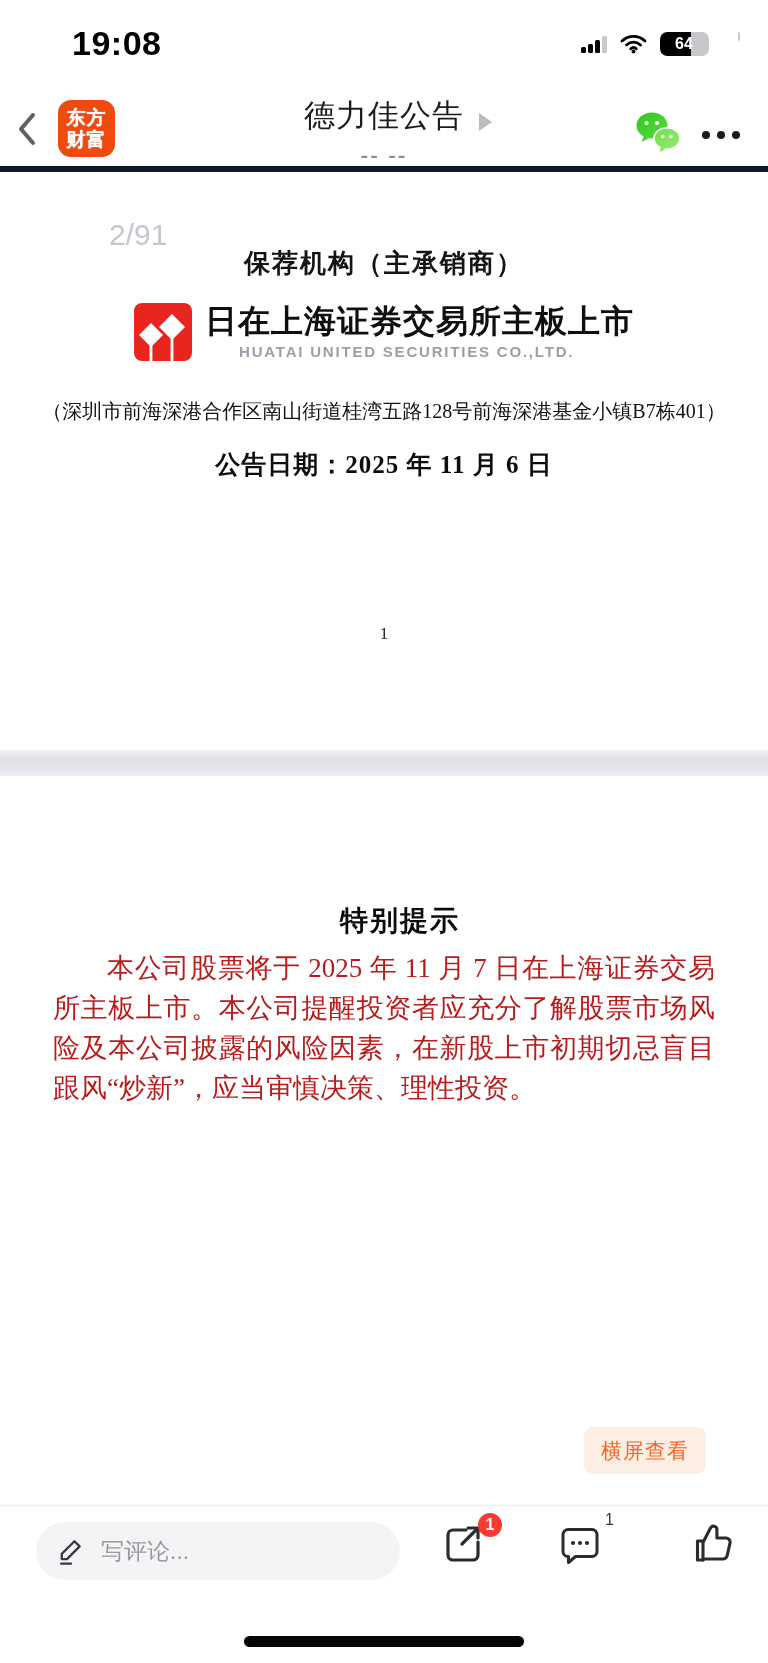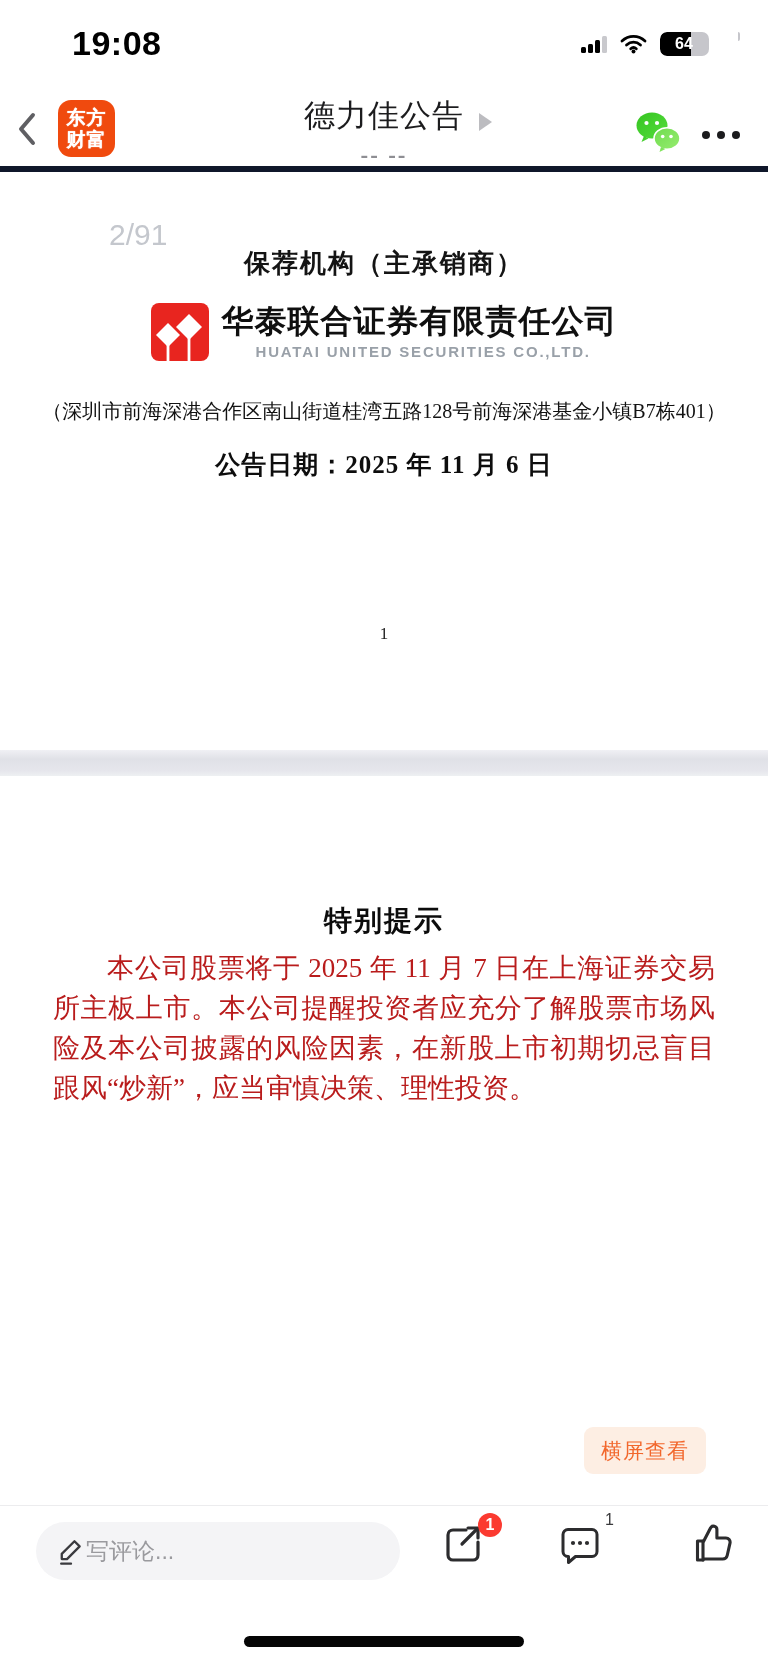"华泰联合证券有限责任公司" div.cn { text: 华泰联合证券有限责任公司 -> 日在上海证券交易所主板上市 }
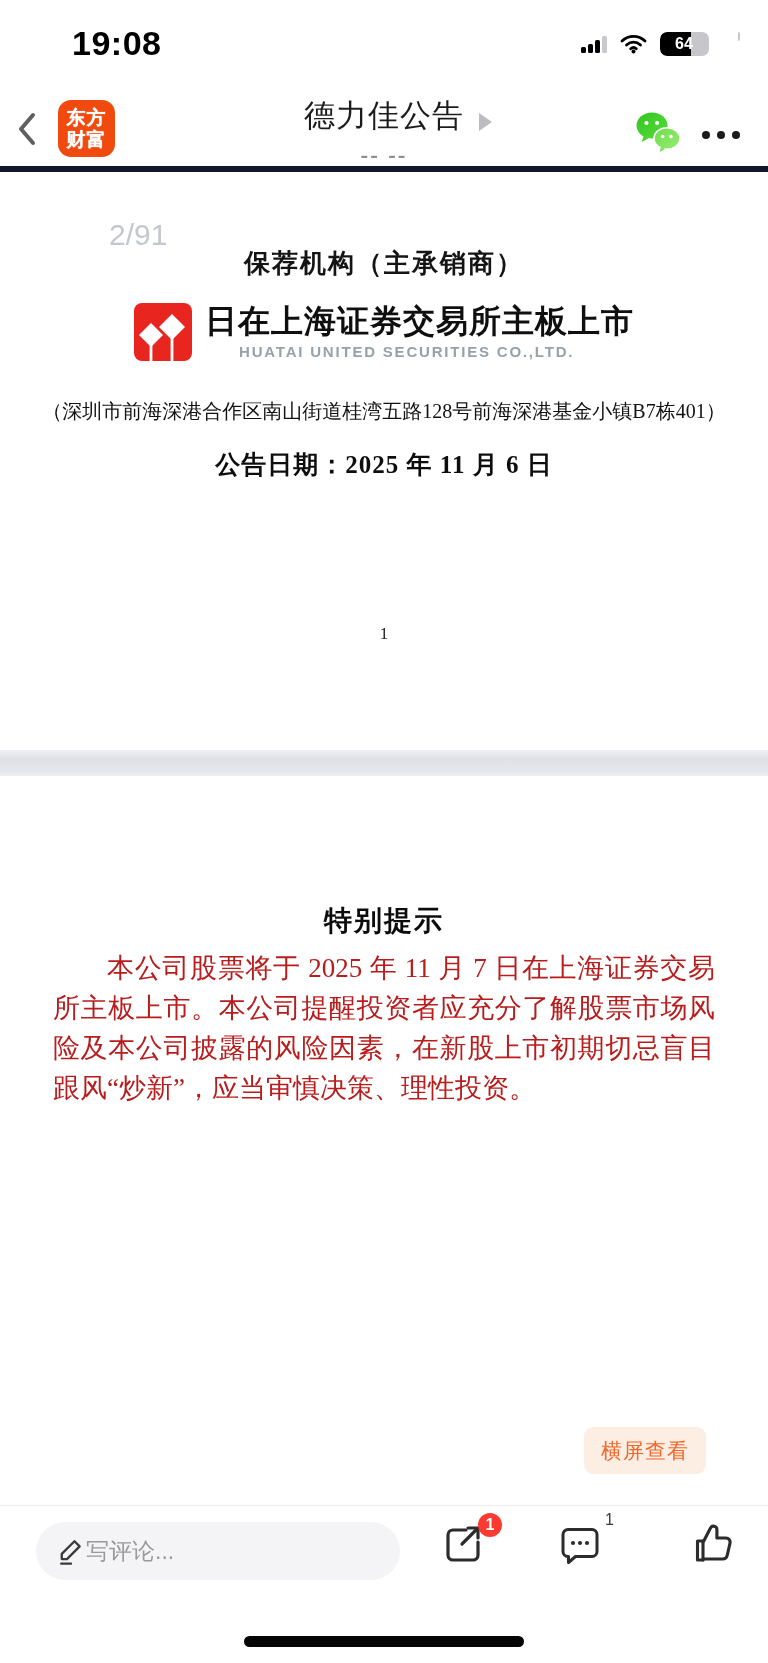"特别提示" .doc-page2 { padding-left: none -> 16px }
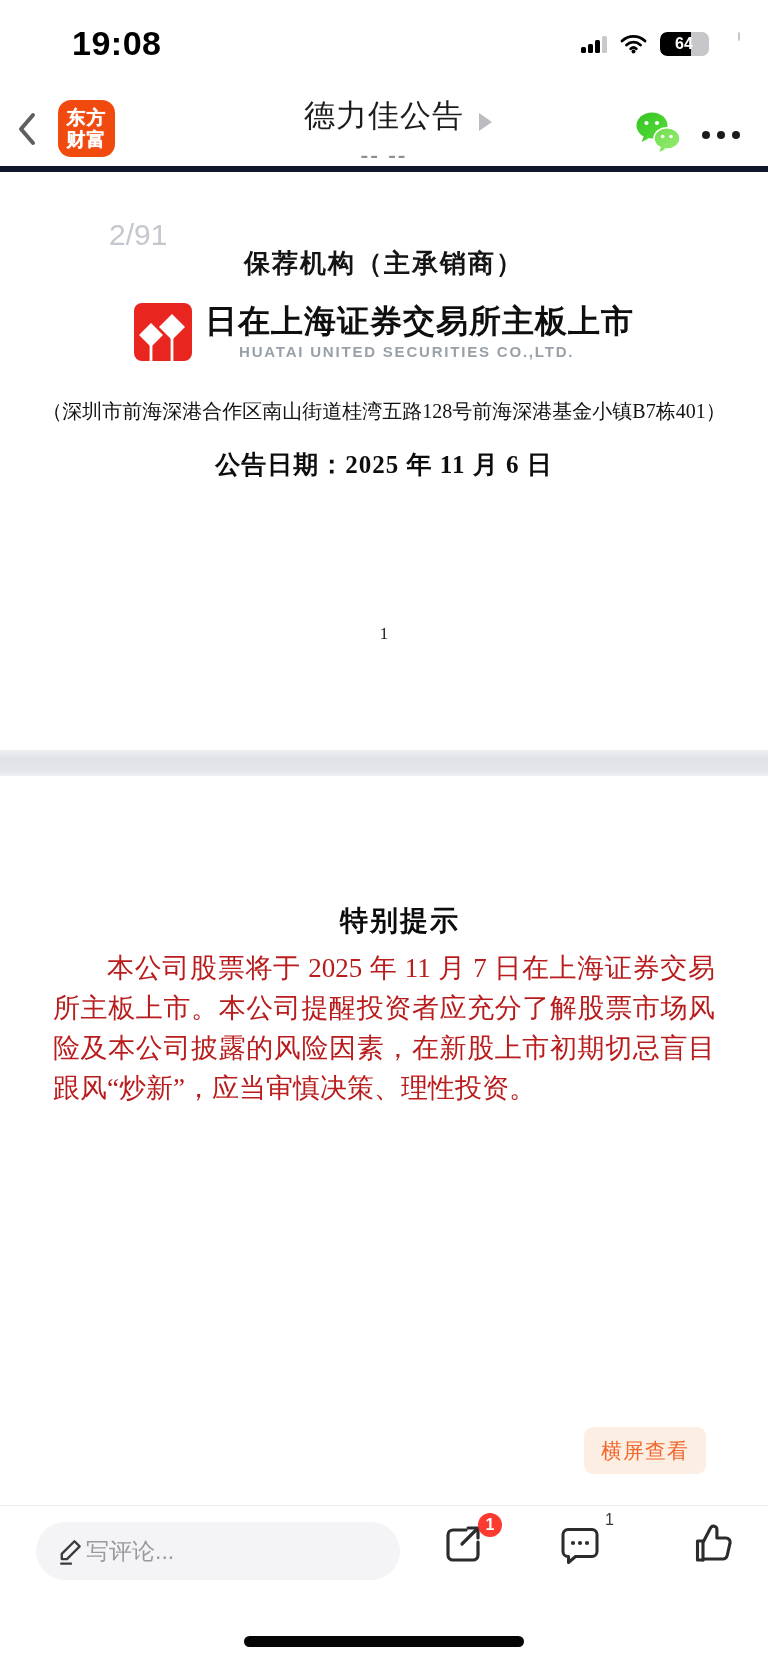"写评论..." .comment-pill { gap: none -> 15px }
